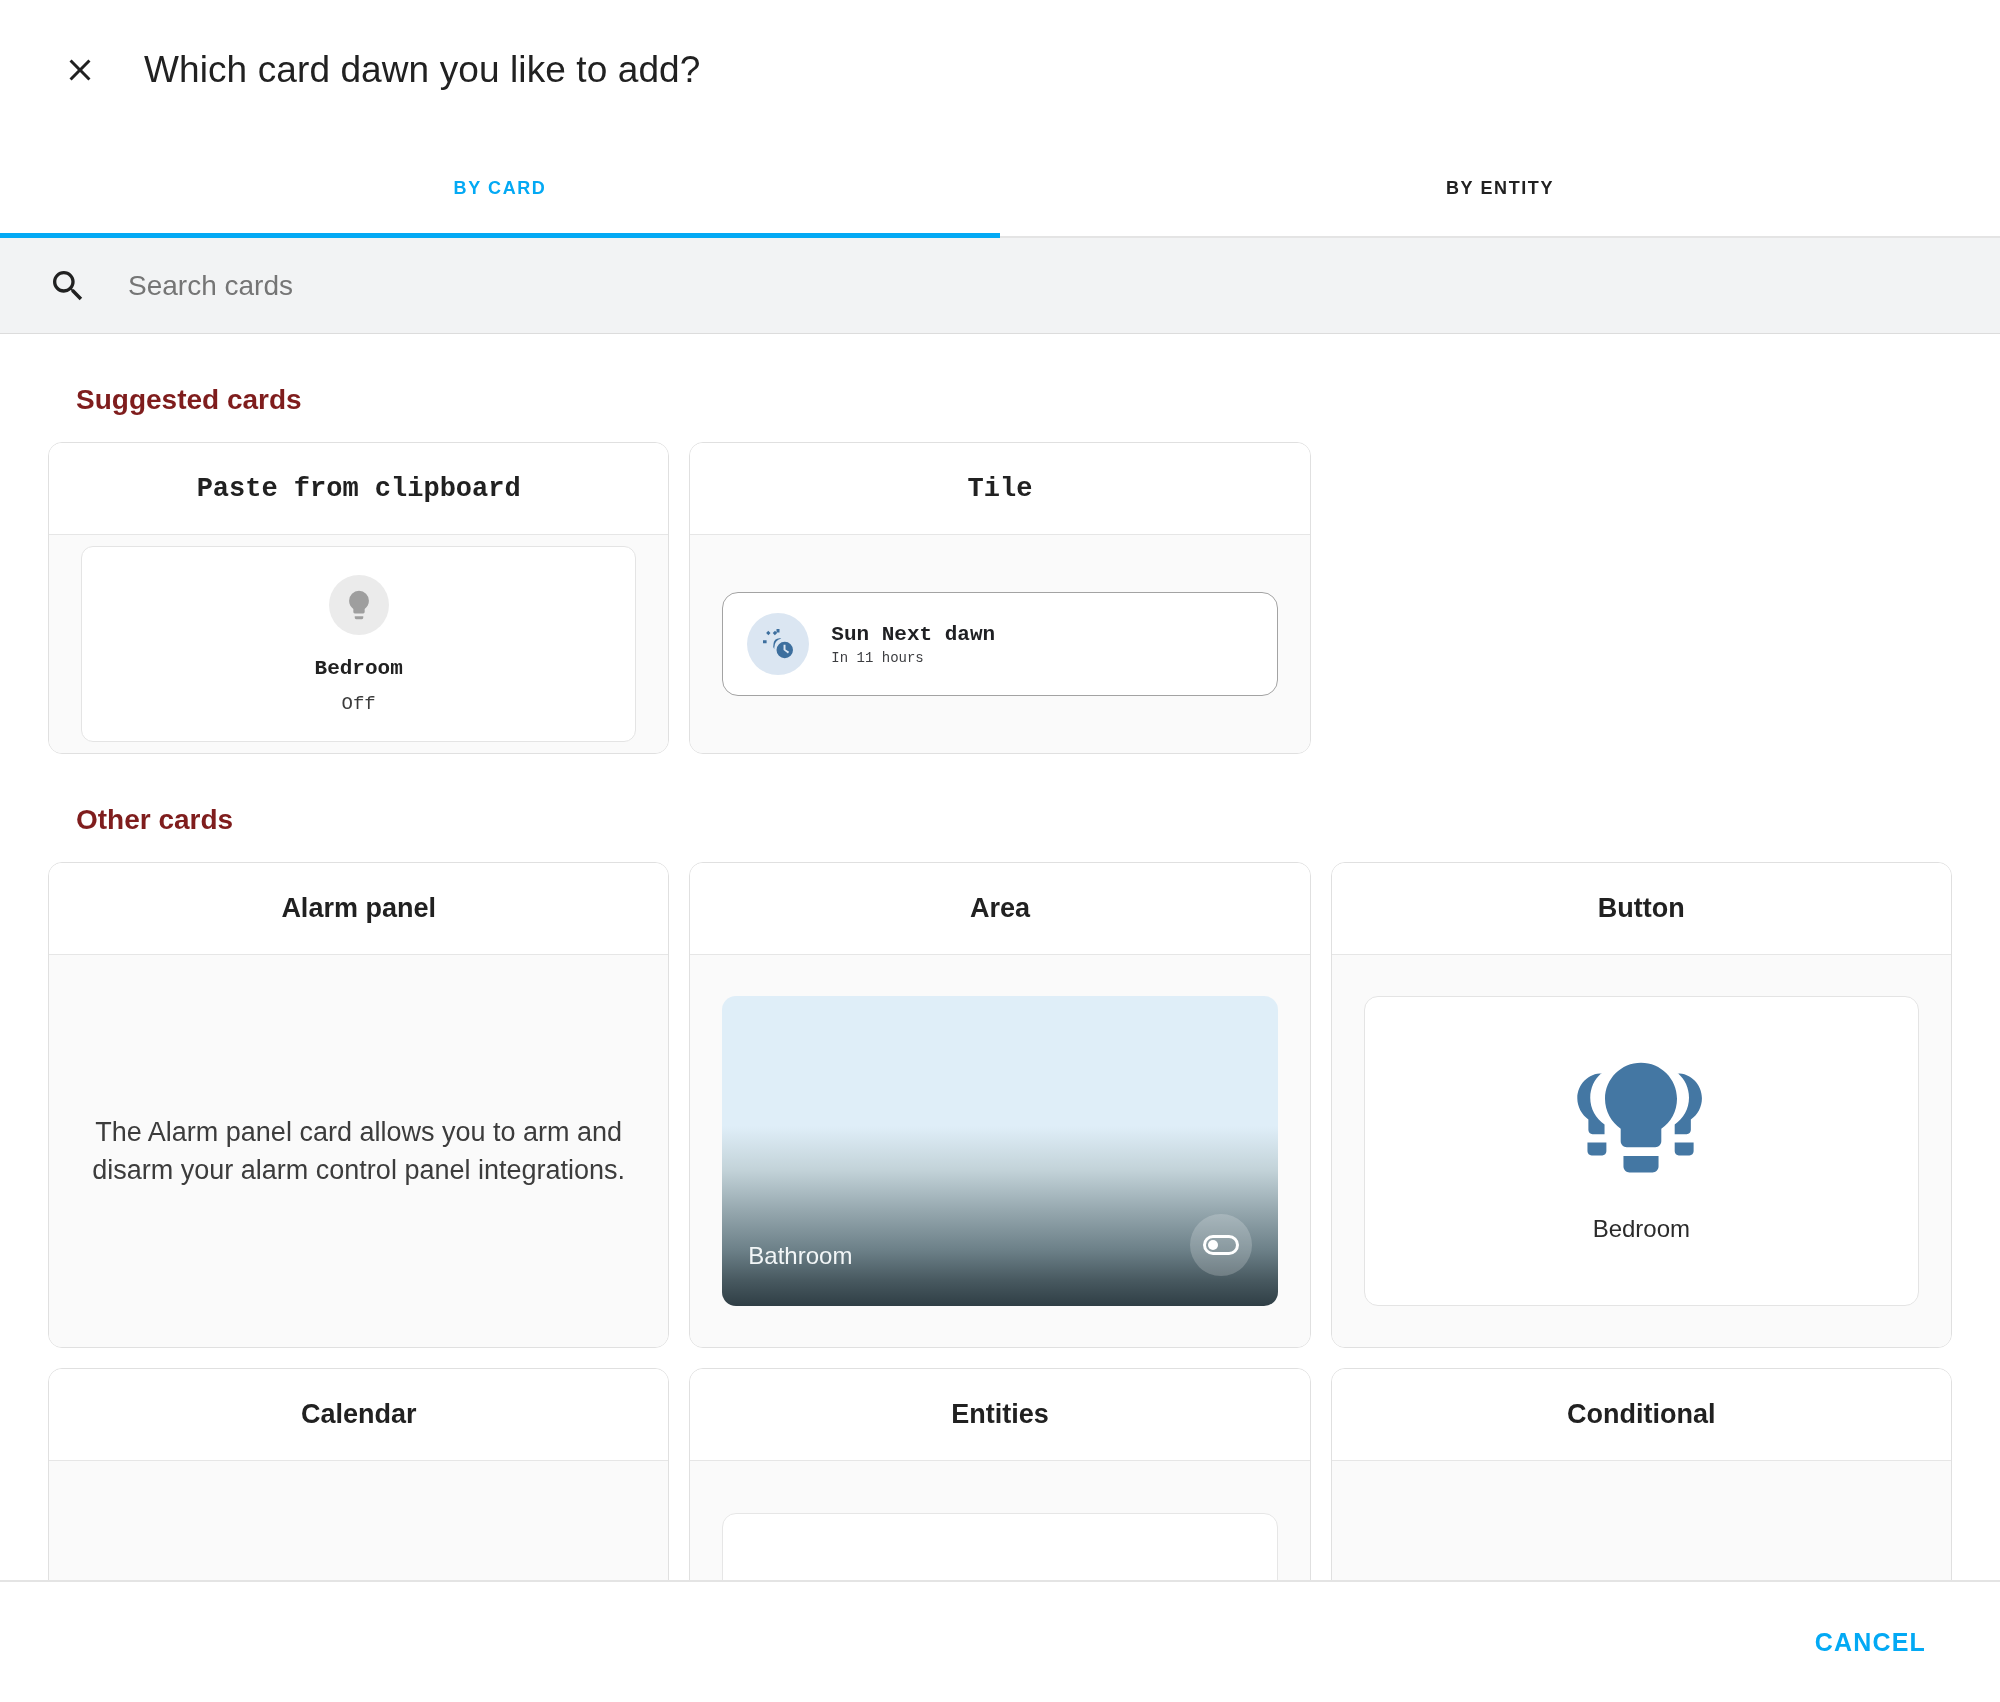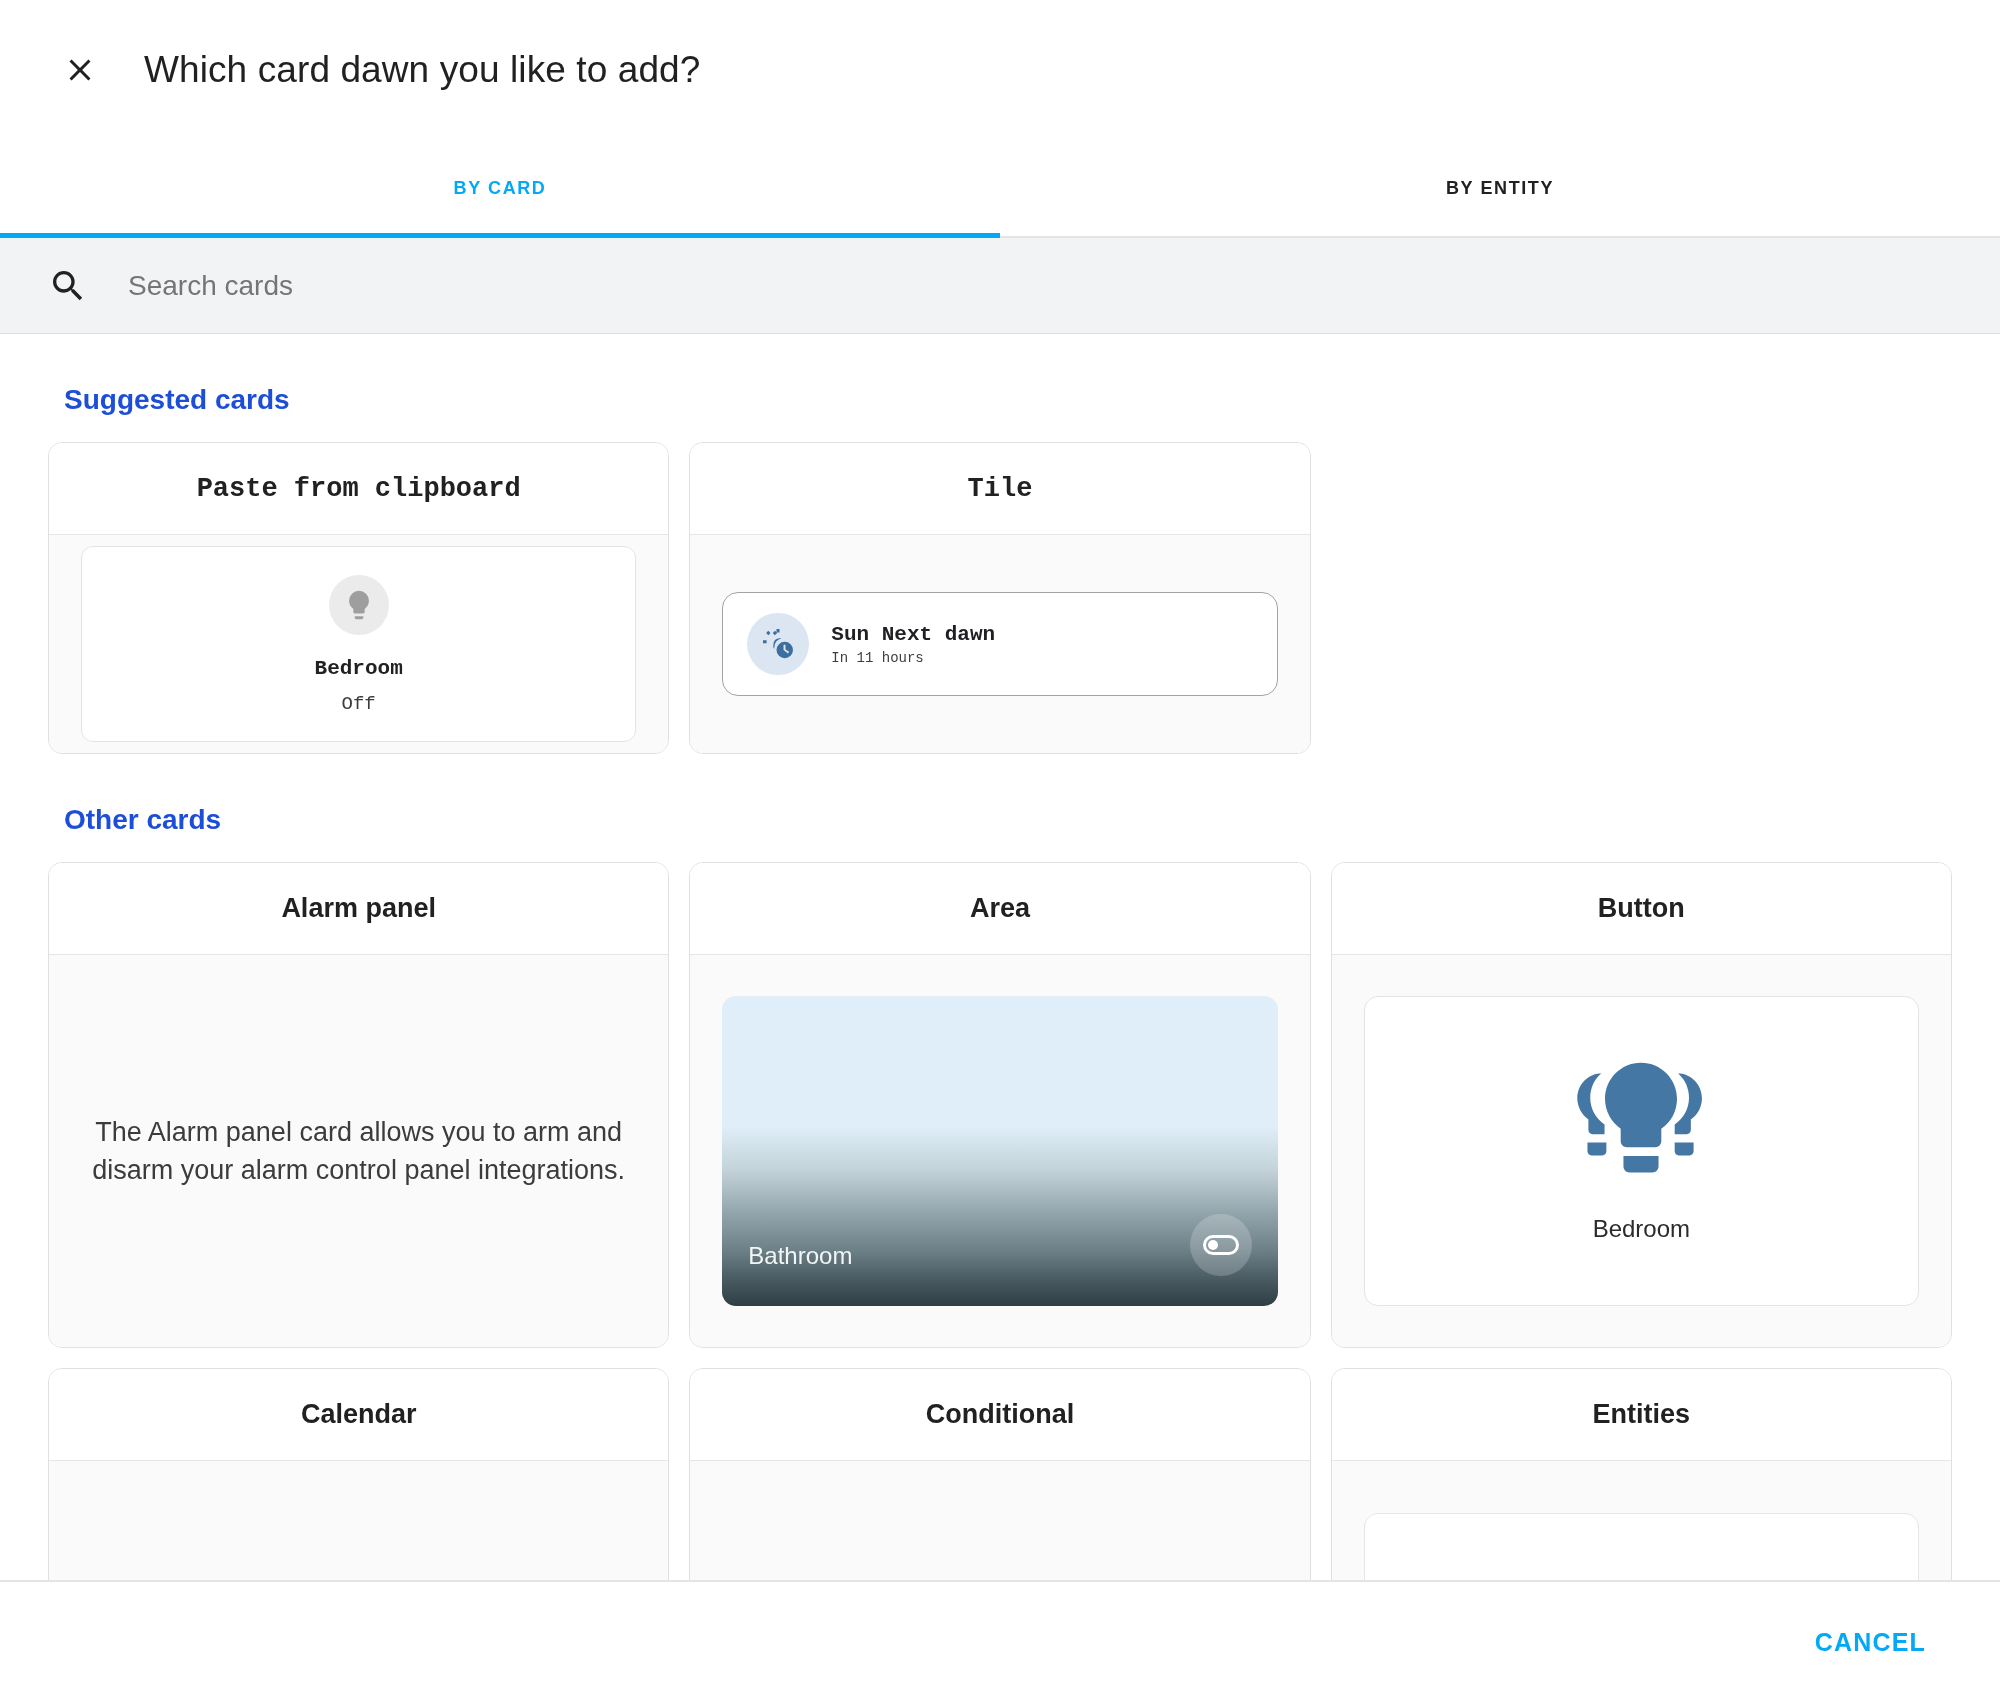"Suggested cards" .section-title { color: #1d4ed8 -> #7f1d1d; margin: 50px 0 26px 16px -> 50px 0 26px 28px }
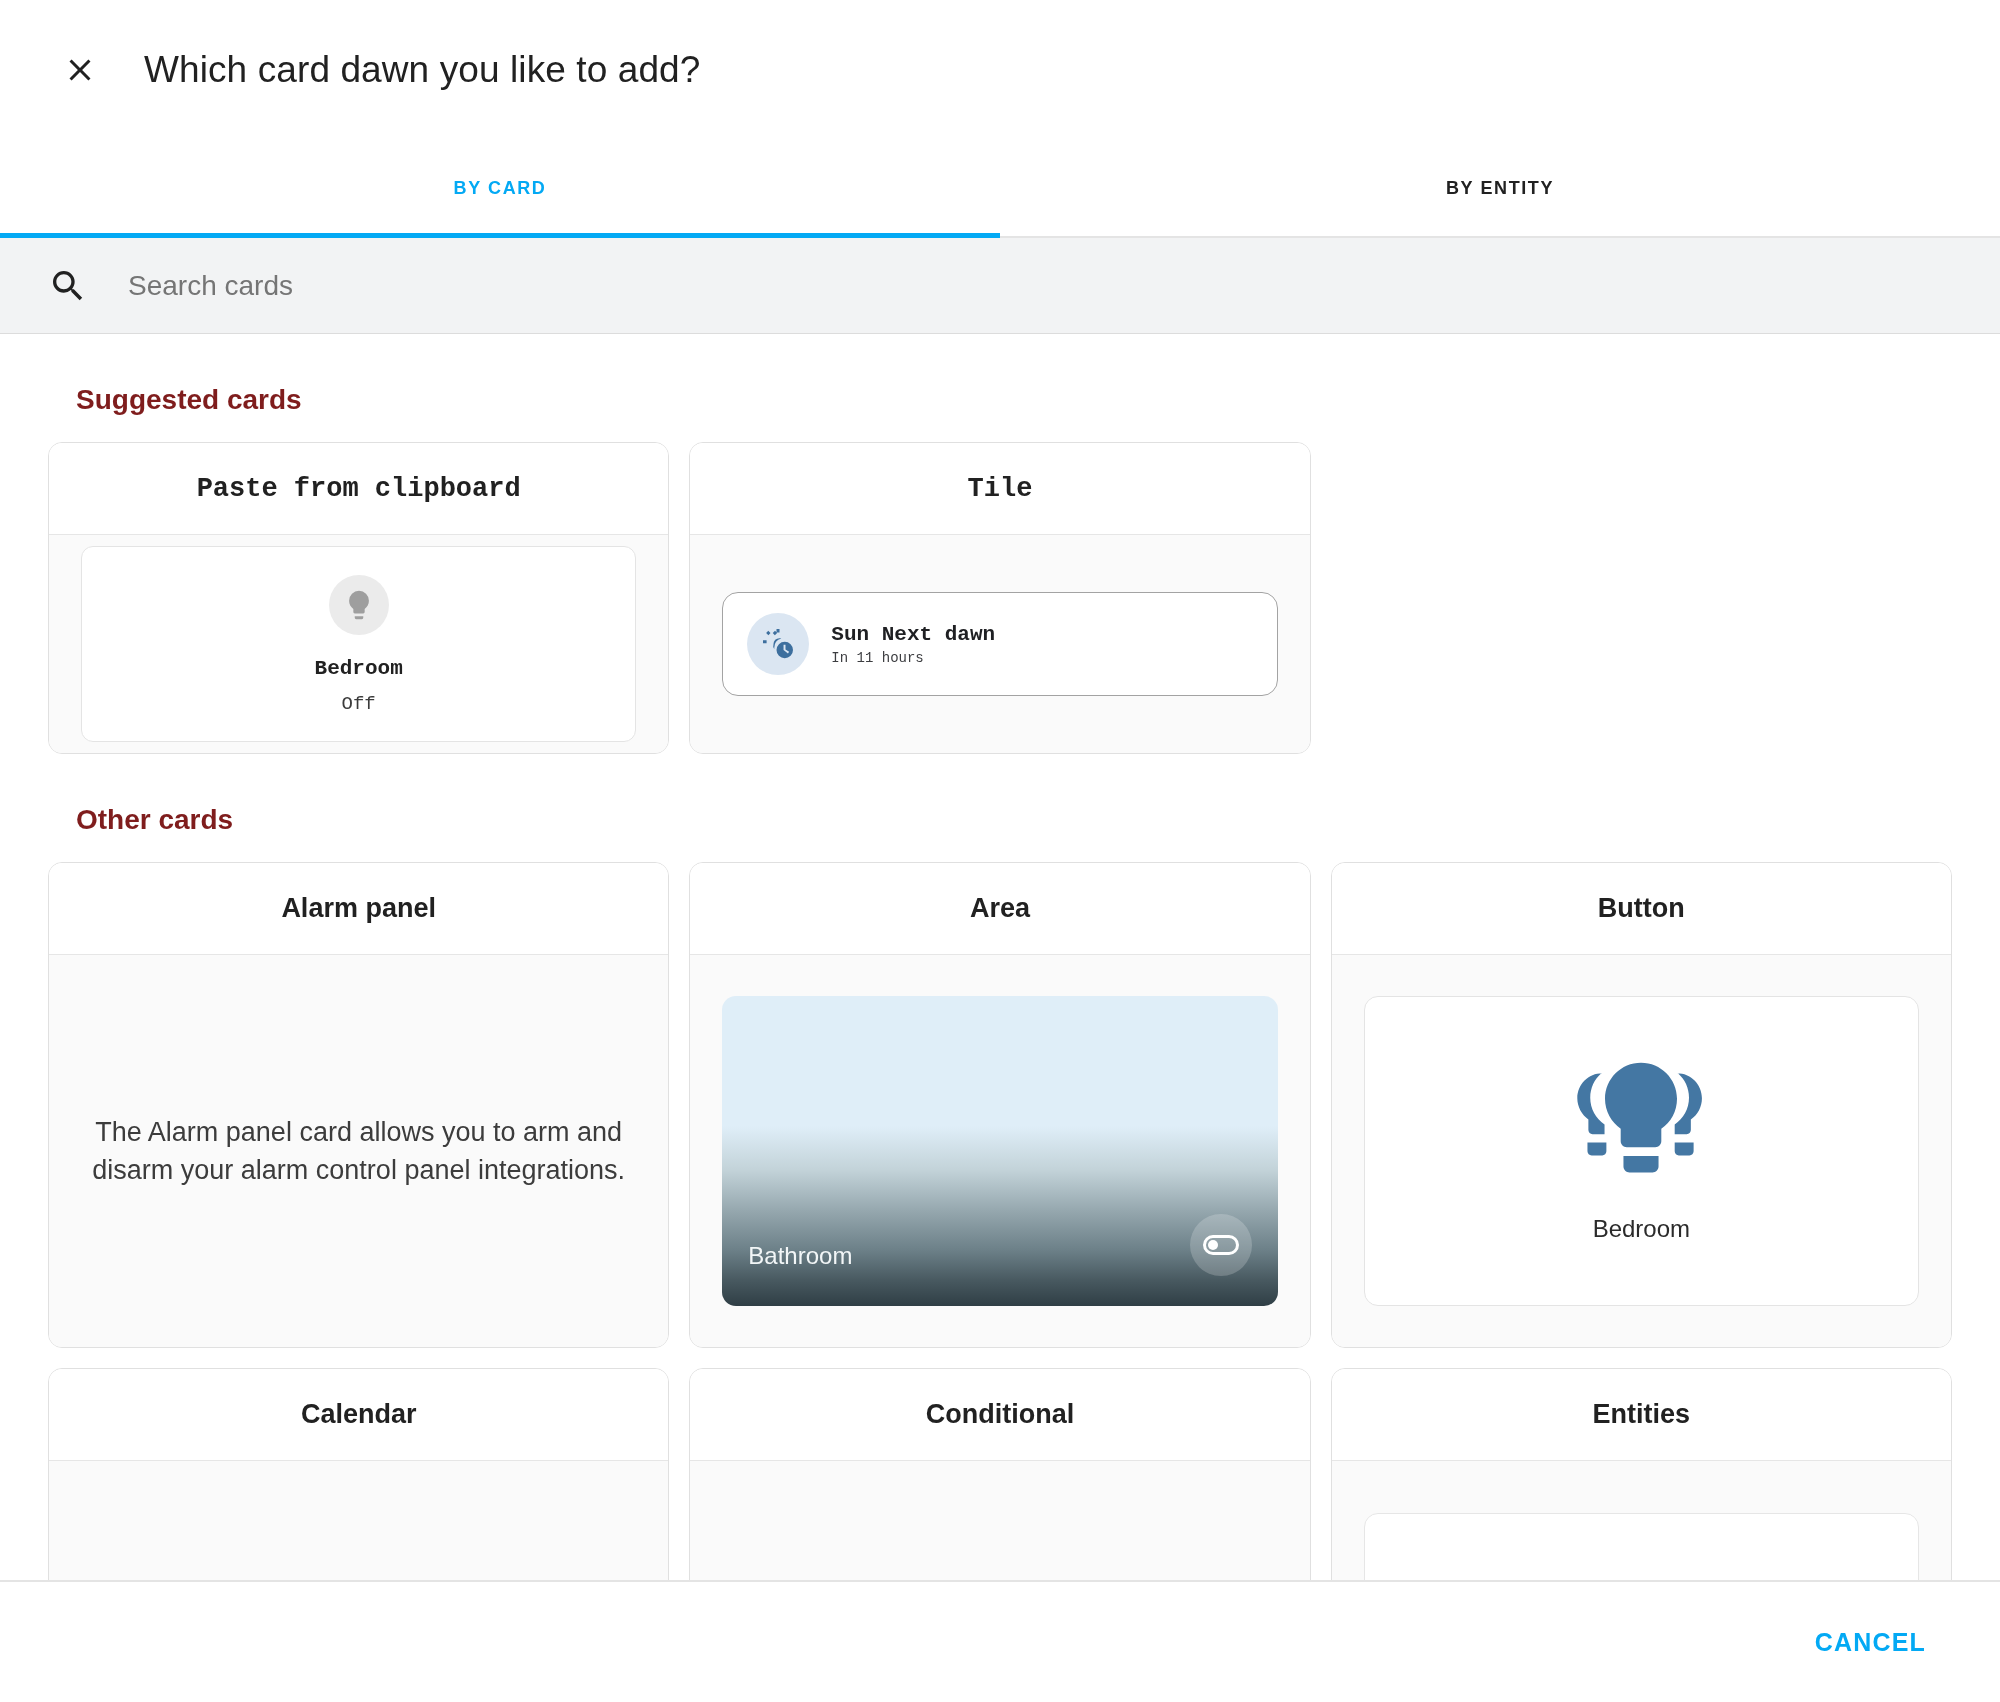"Conditional" div.card { order: before "Entities" -> after "Entities" }
